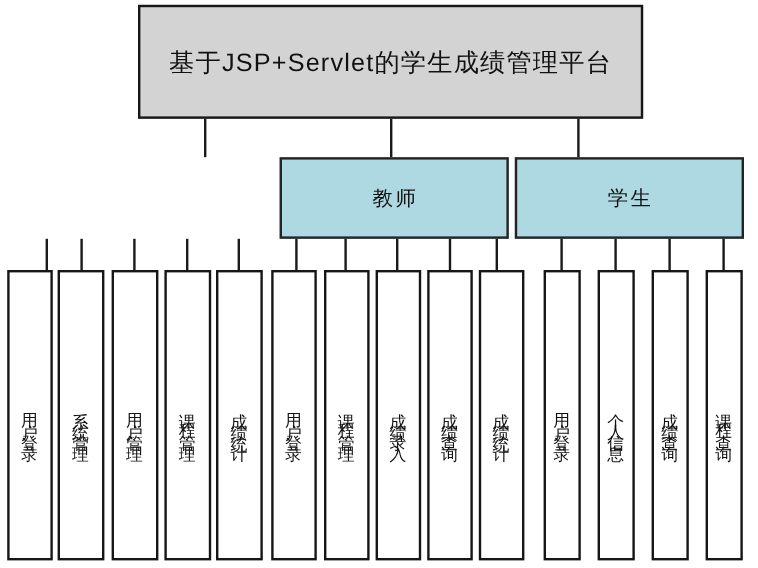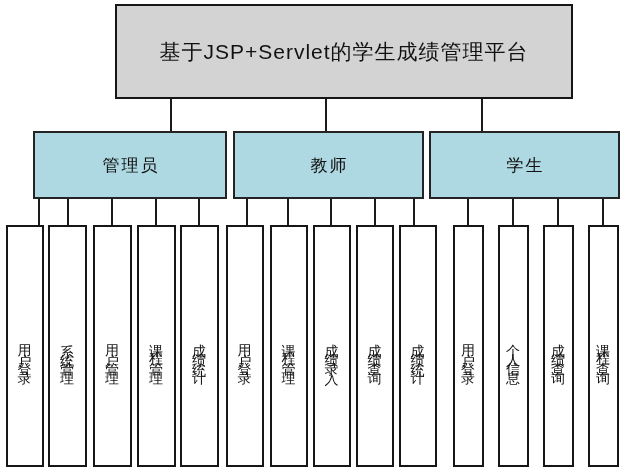"基于JSP+Servlet的学生成绩管理平台" div.node { width: 458px -> 421px }
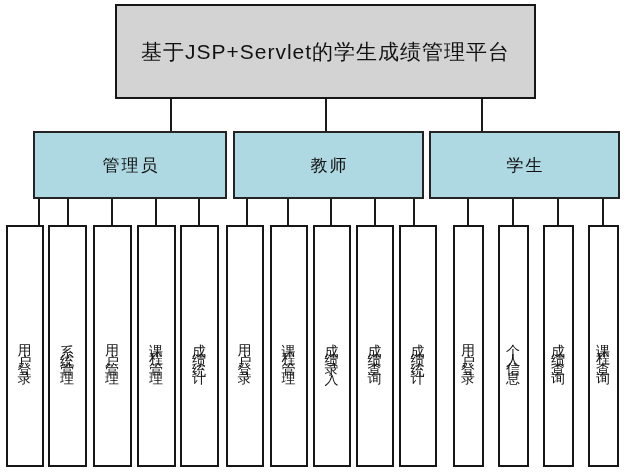"管理员" div.node { html: <div> <span>管理员</span> </div> -> none }
